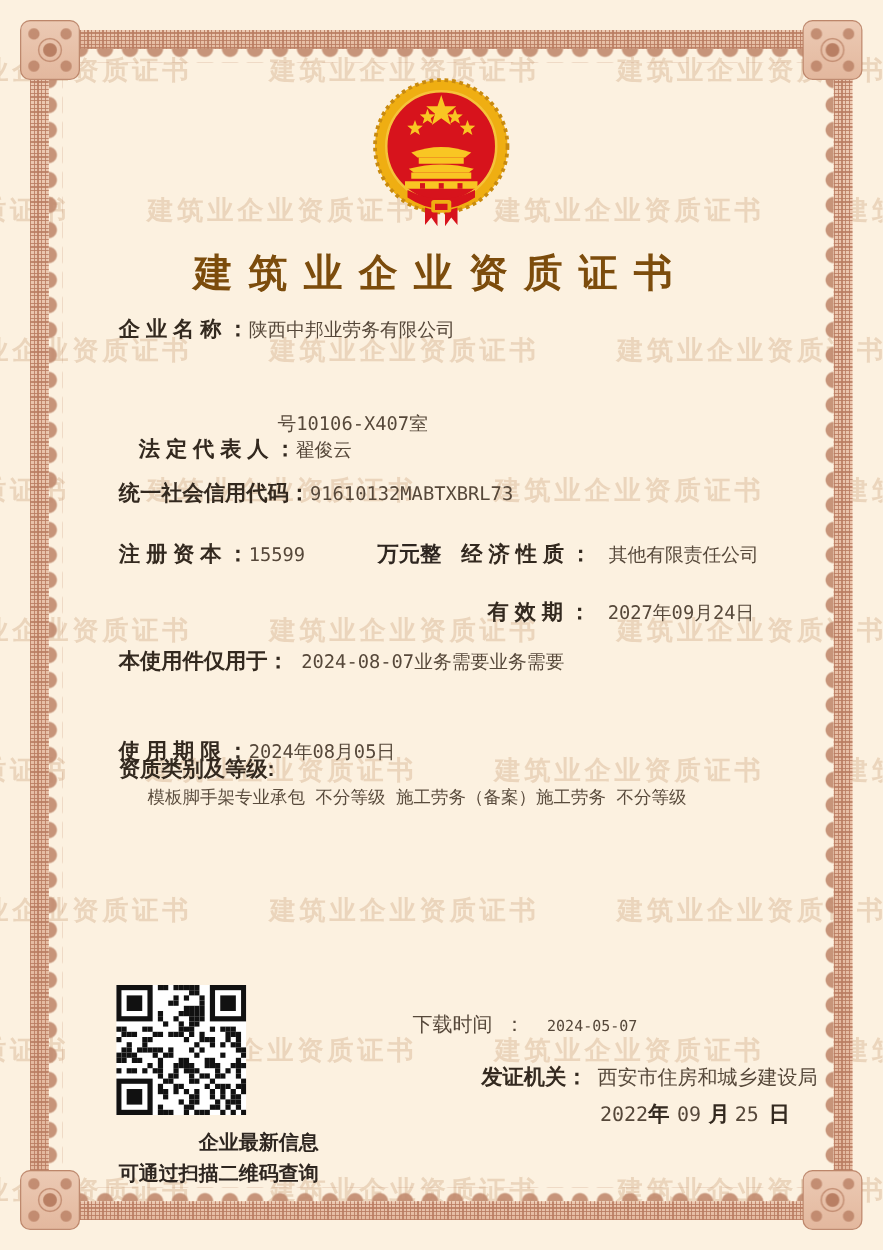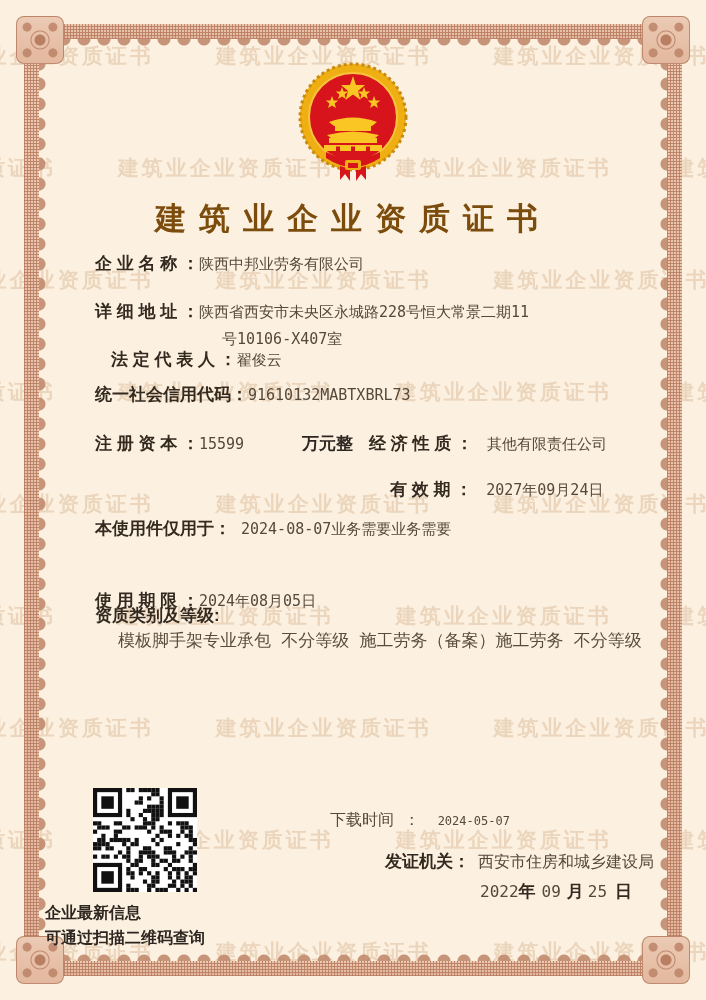"详 细 地 址 ：陕西省西安市未央区永城路228号恒大常景二期11" div.abs { html: <div> <span>详 细 地 址 ：</span><span>陕西省西安市未央区永城路228号恒大常景二期11</span> </div> -> none }
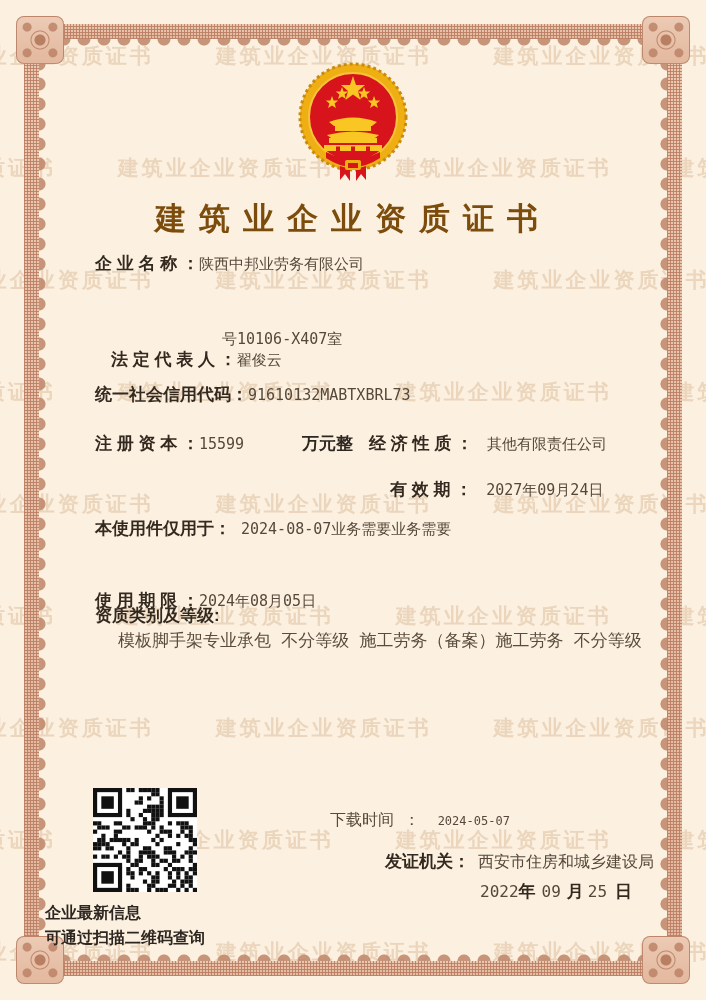"模板脚手架专业承包 不分等级 施工劳务（备案）施工劳务 不分等级" .small-value { font-size: 17px -> 14px }
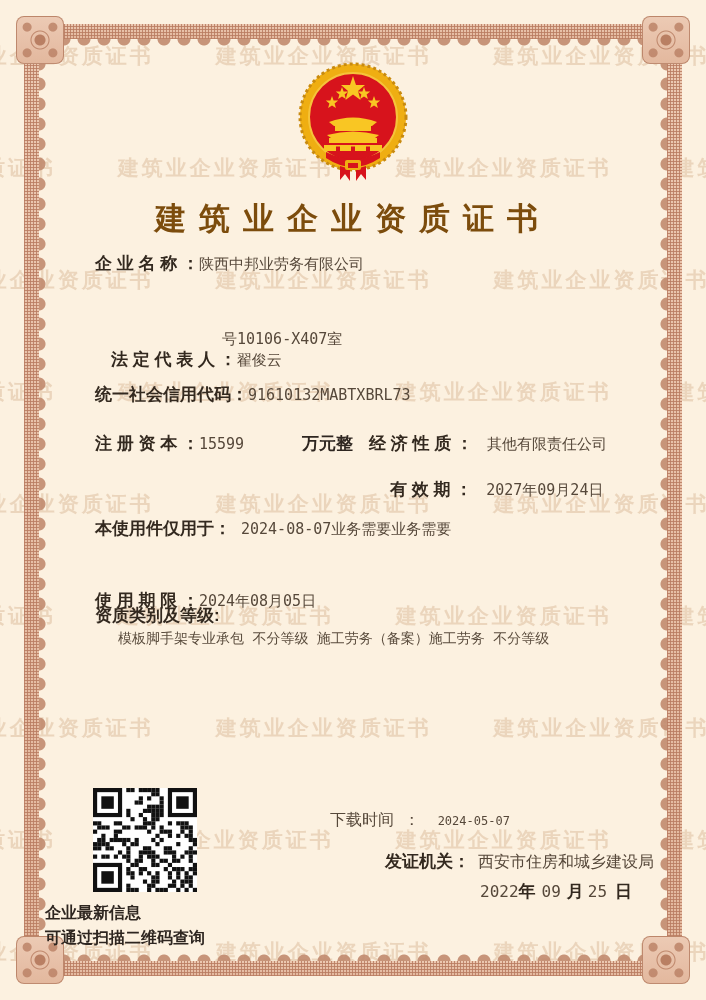"企业最新信息" .qr-caption { font-family: Liberation Mono, monospace -> none; text-align: left -> right }
